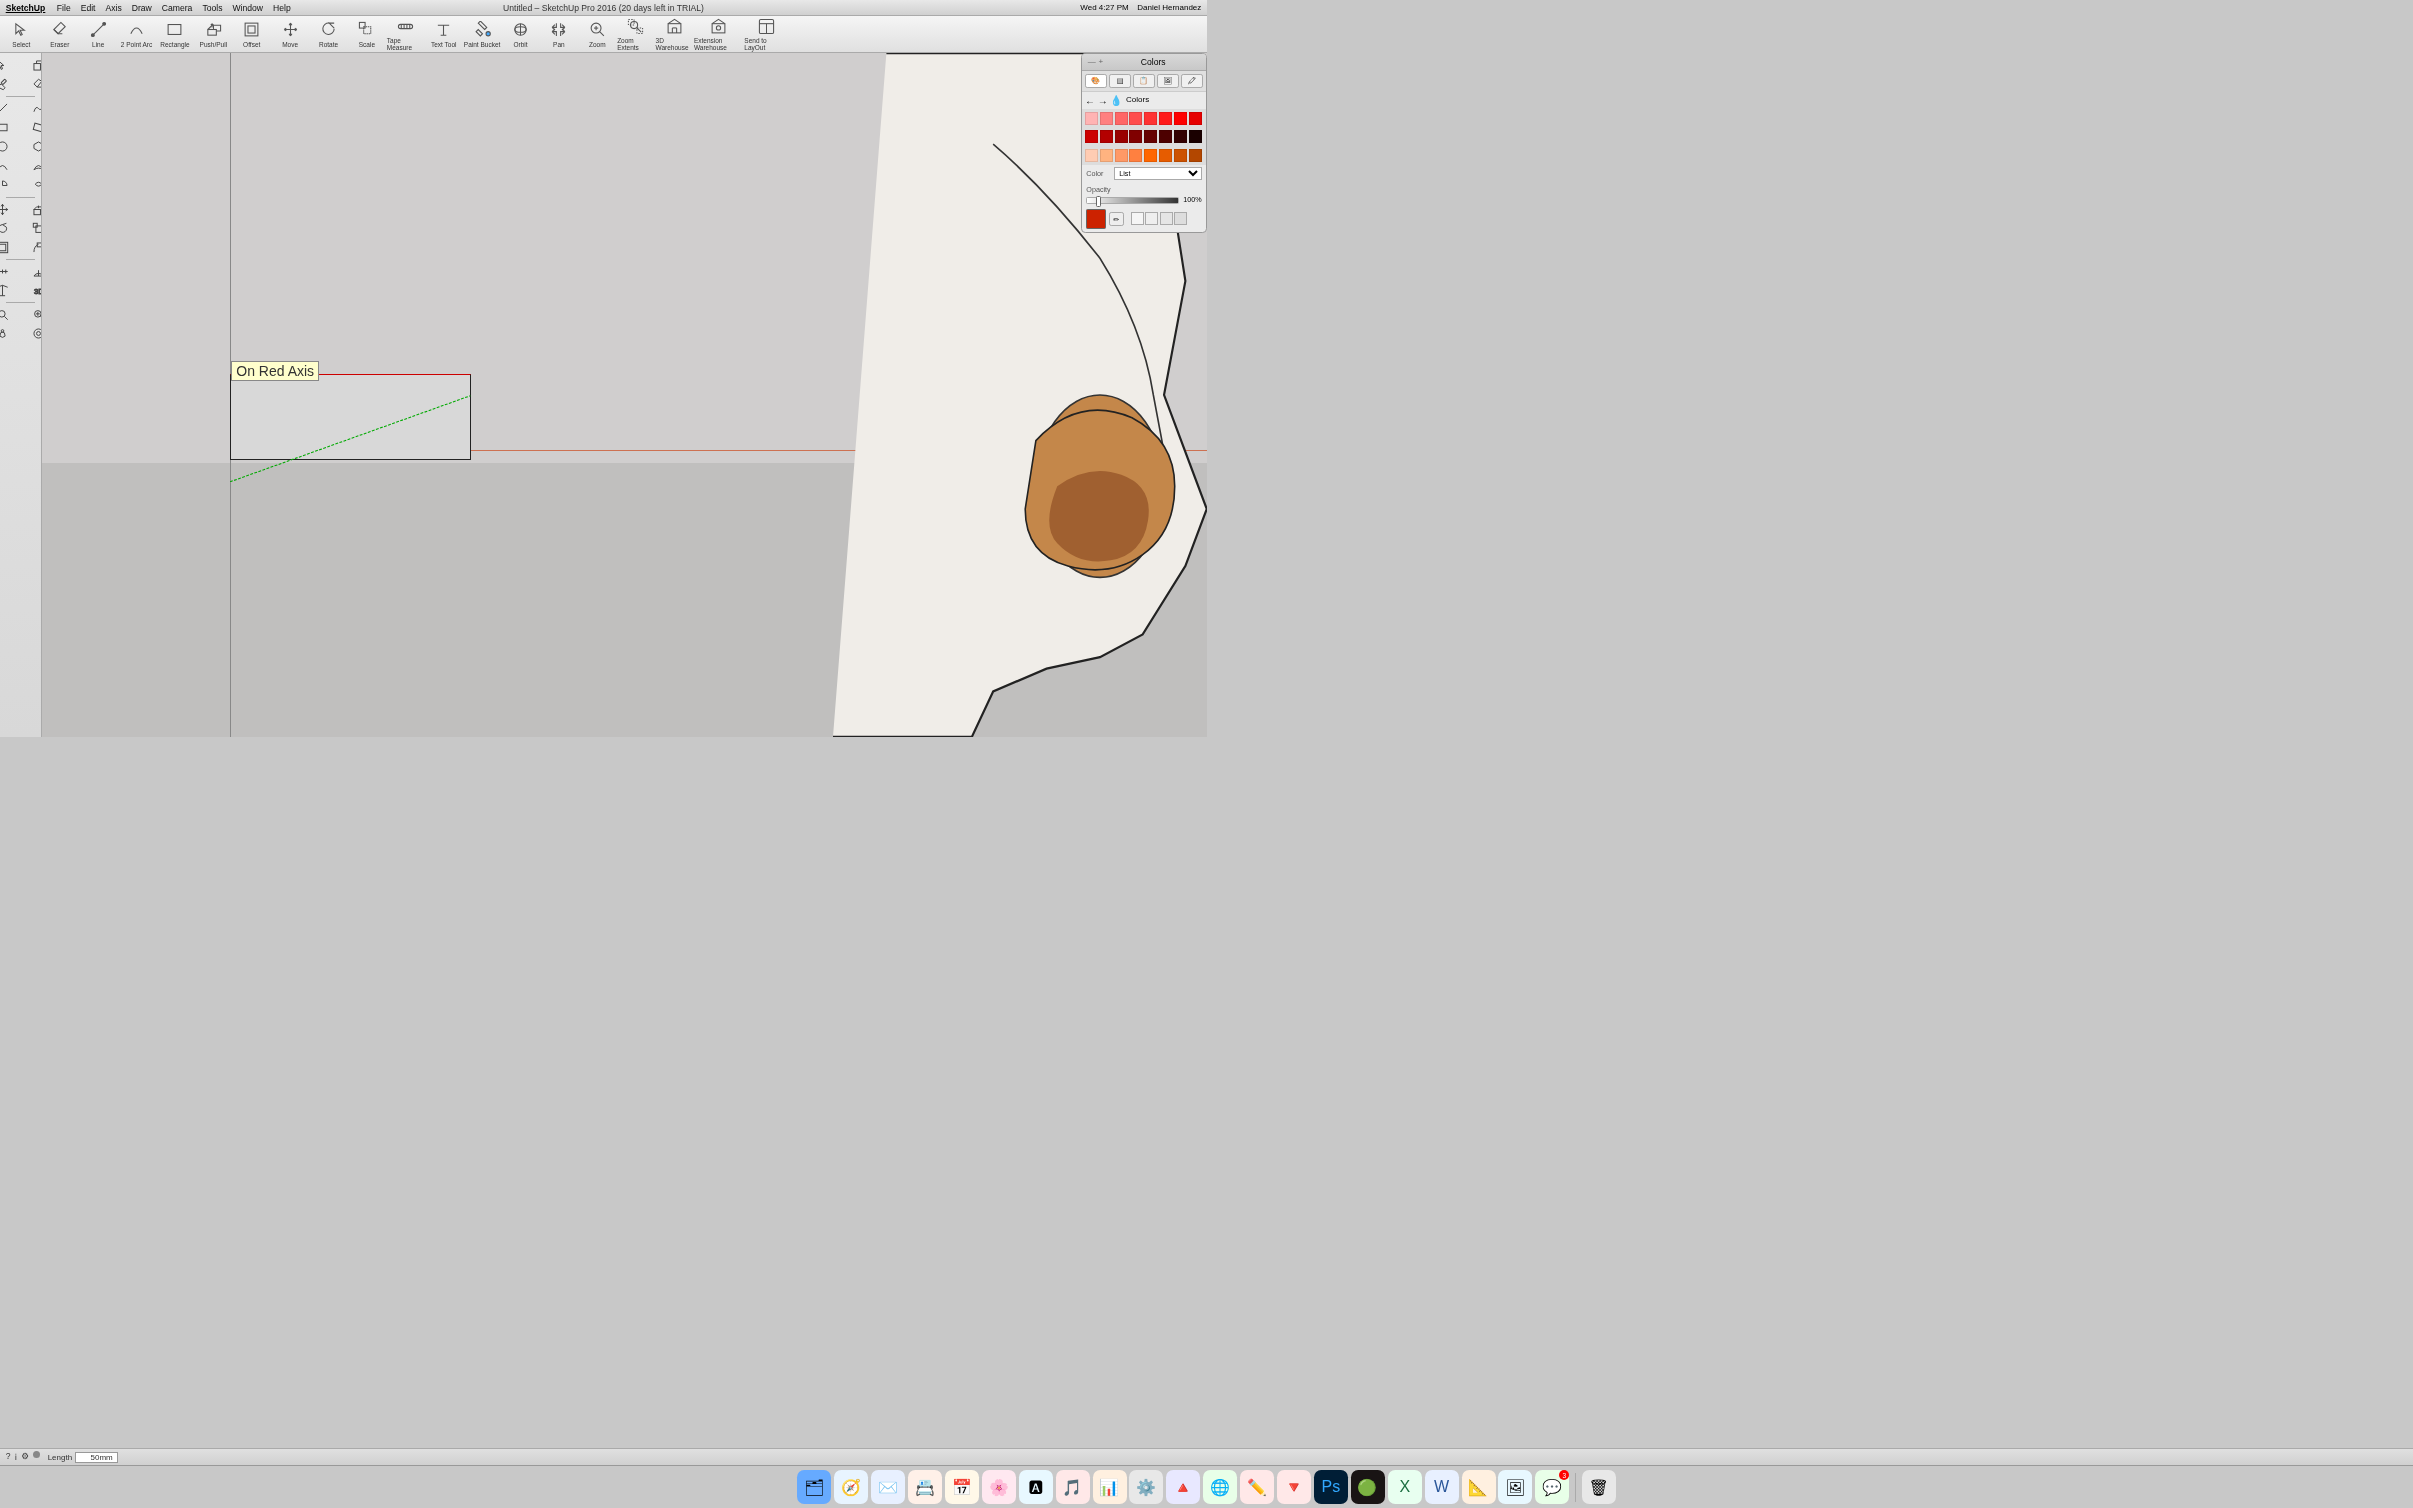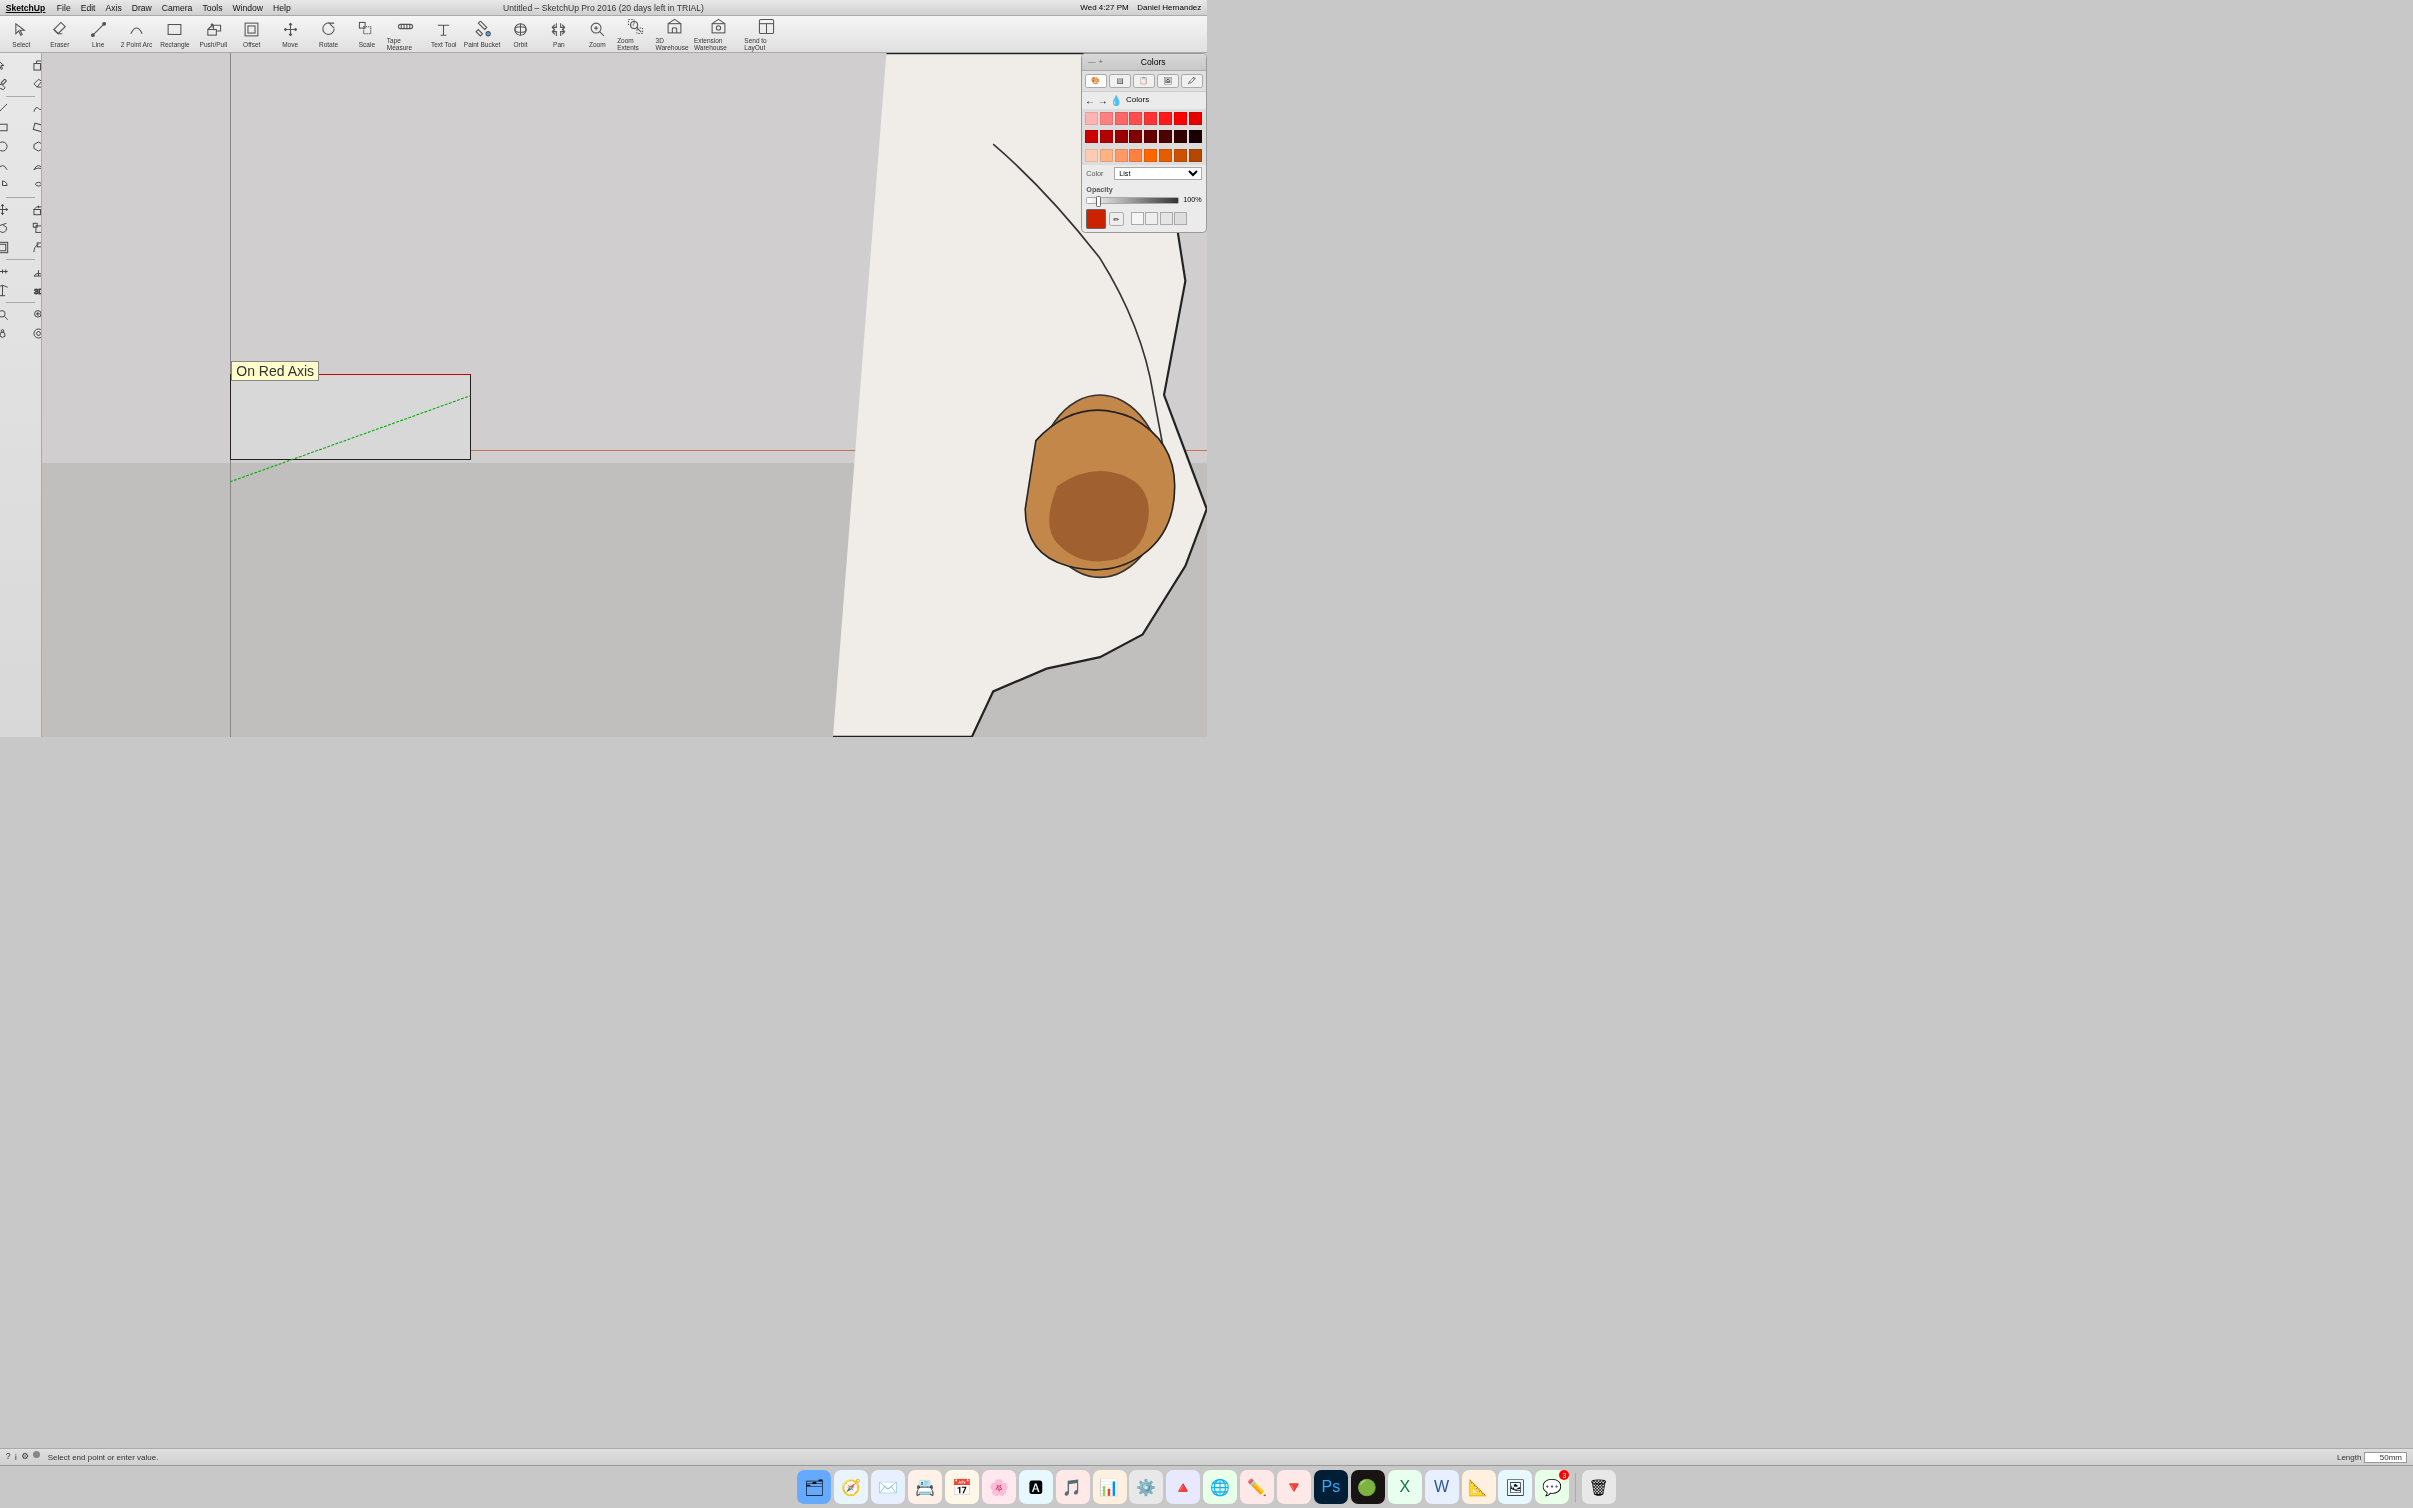"Opacity" .opacity-row label { font-weight: bold -> none }
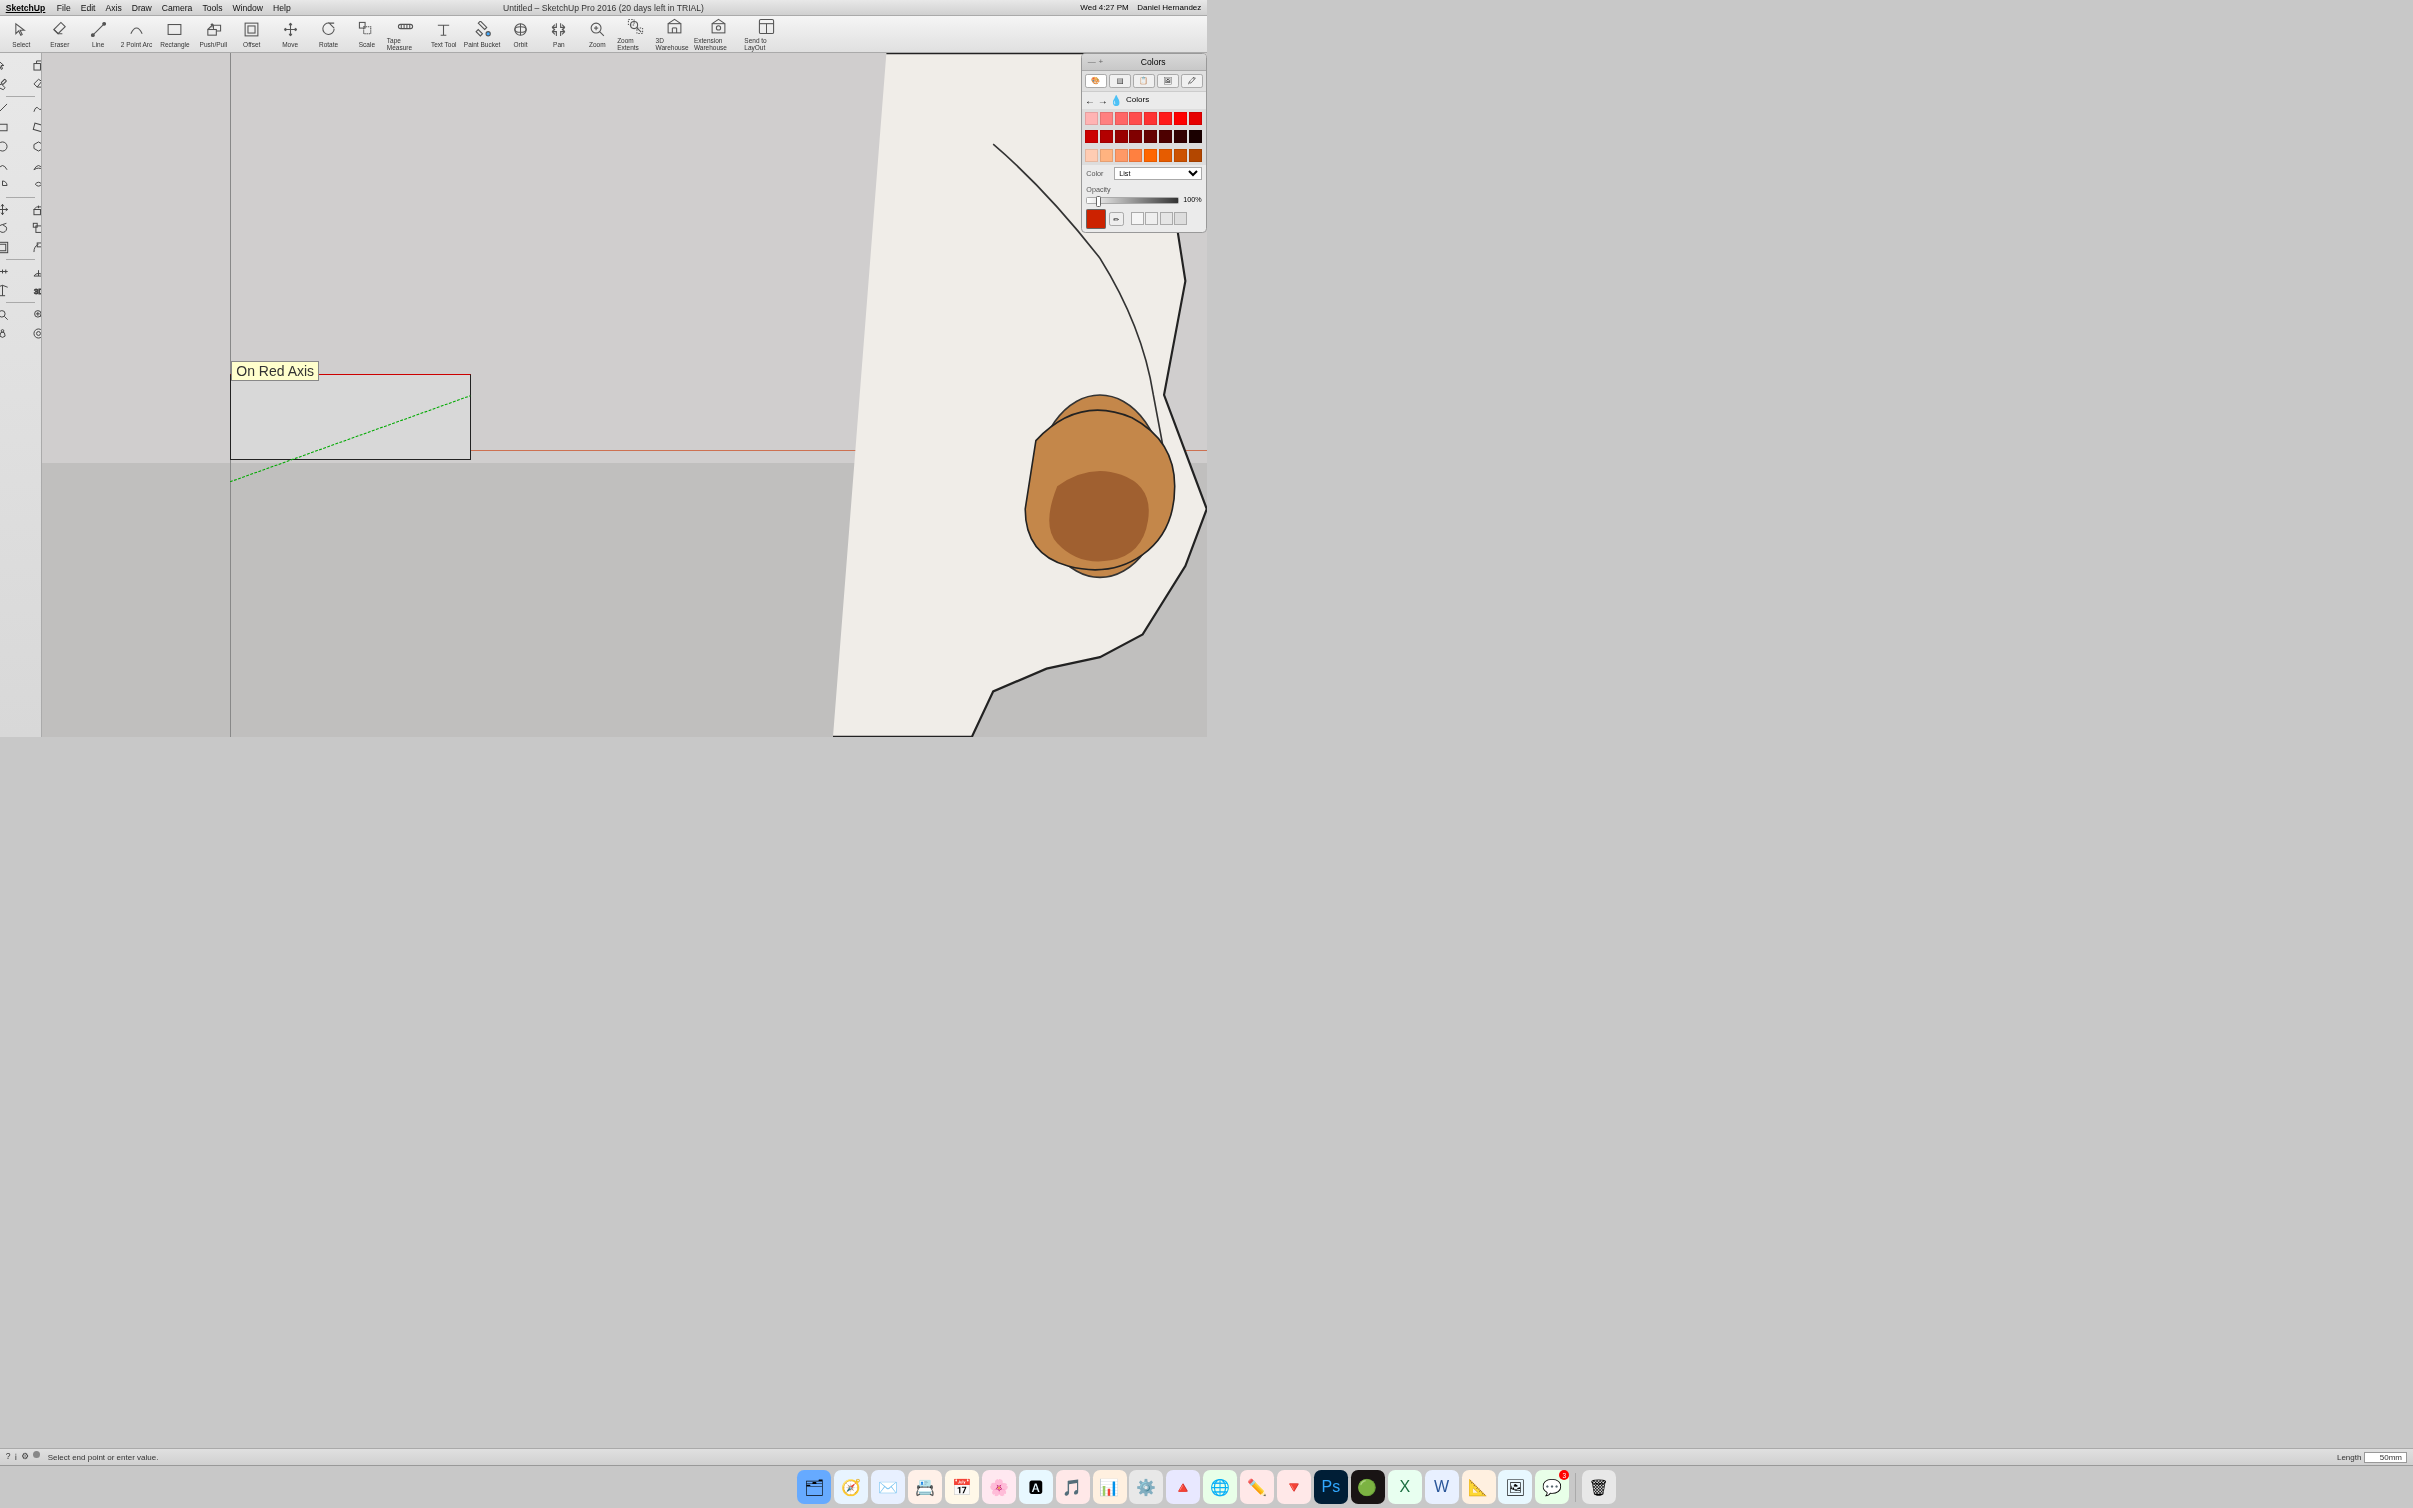"Select end point or enter" span.status-text { html: <span>Select end point or enter value.</span> -> none }
